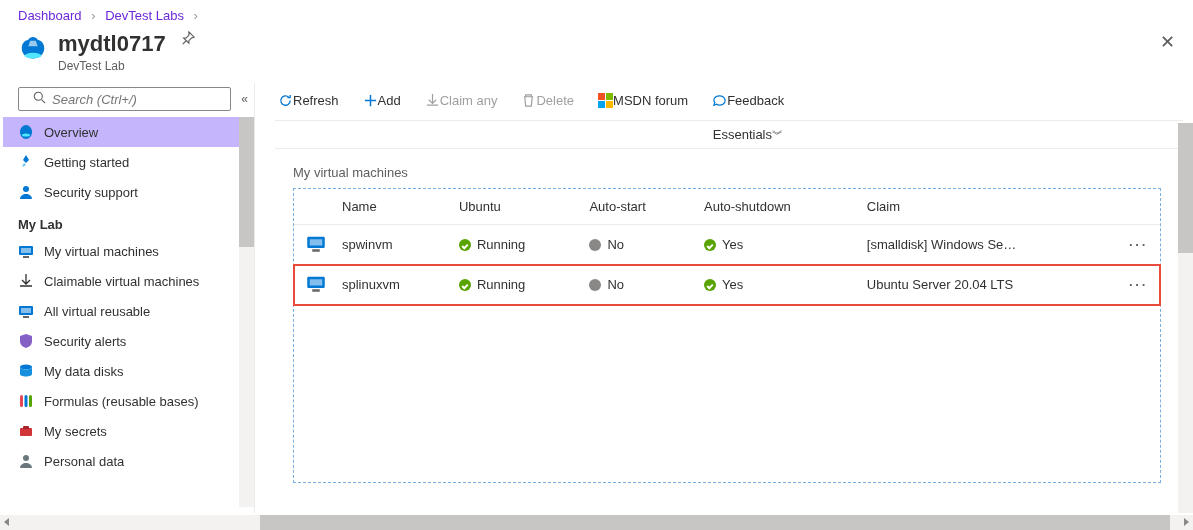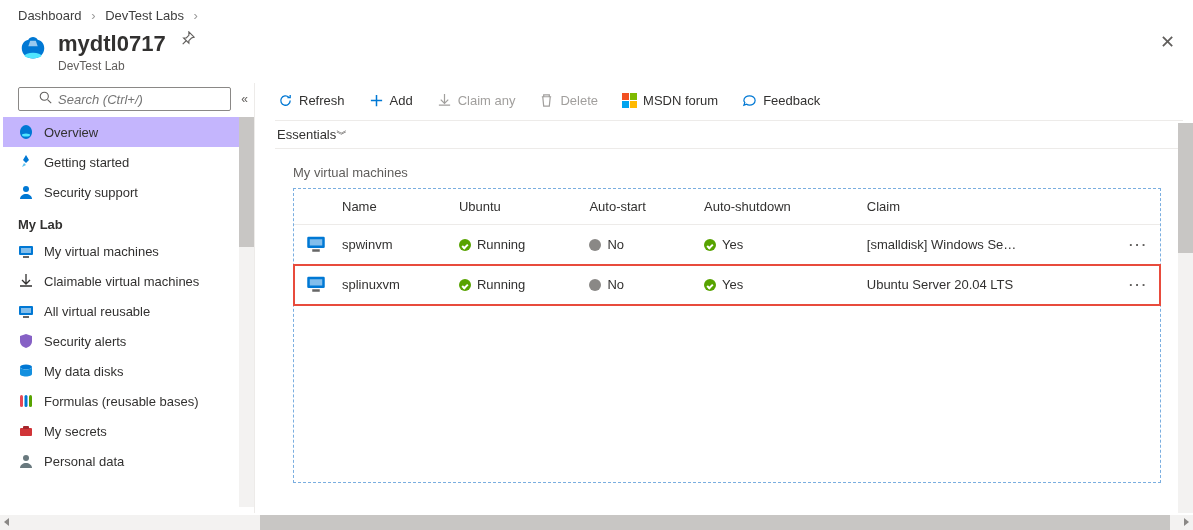"Dashboard" .breadcrumb a { color: #404040 -> #6d28d9 }
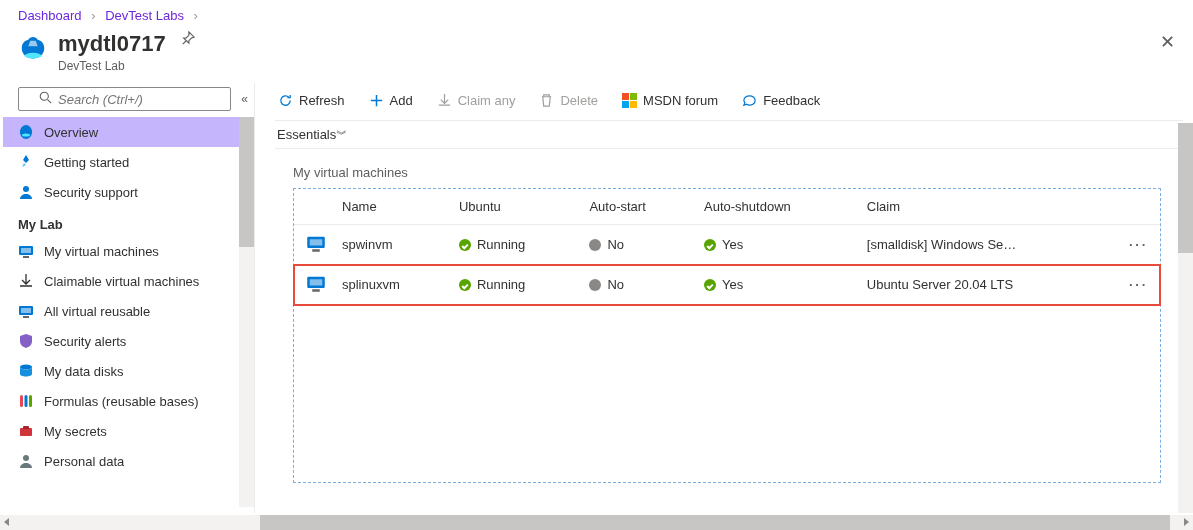"Search (Ctrl+/)" .search-box { padding: 3px 20px -> 3px 14px }
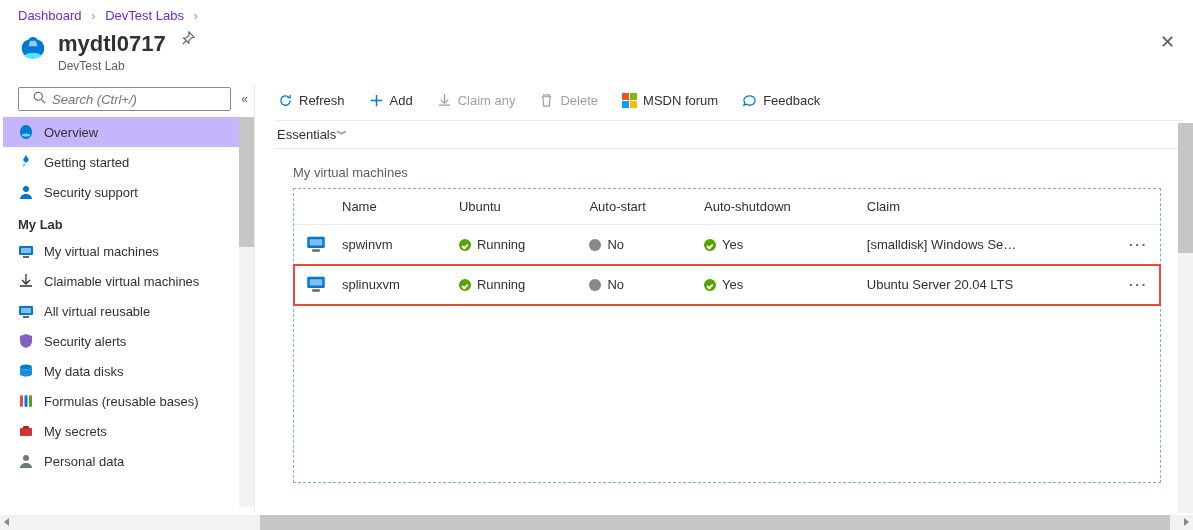"Refresh" .tbtn { gap: 6px -> none }
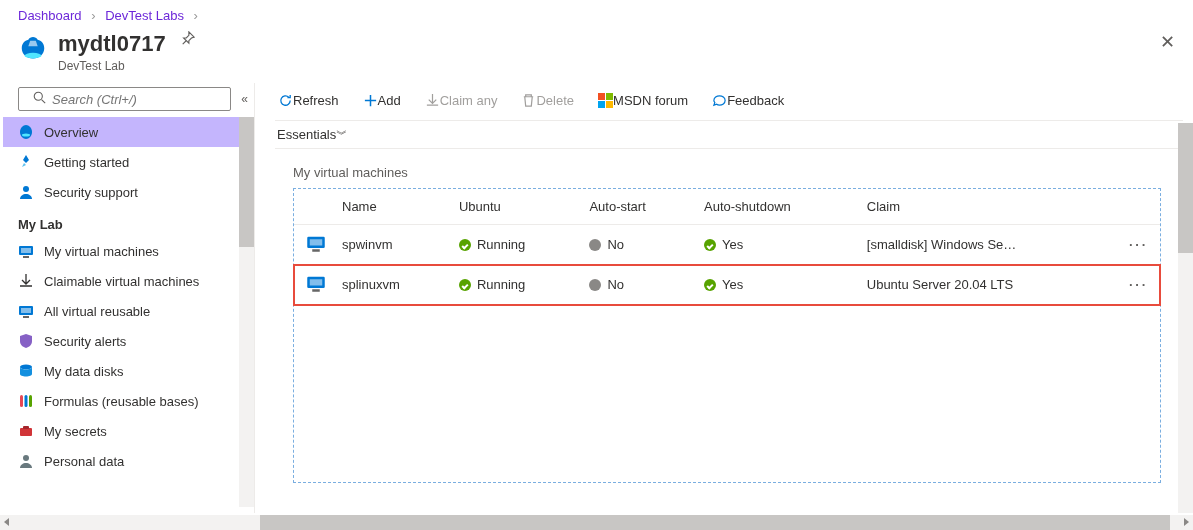"Essentials" .essentials { justify-content: flex-start -> flex-end }
